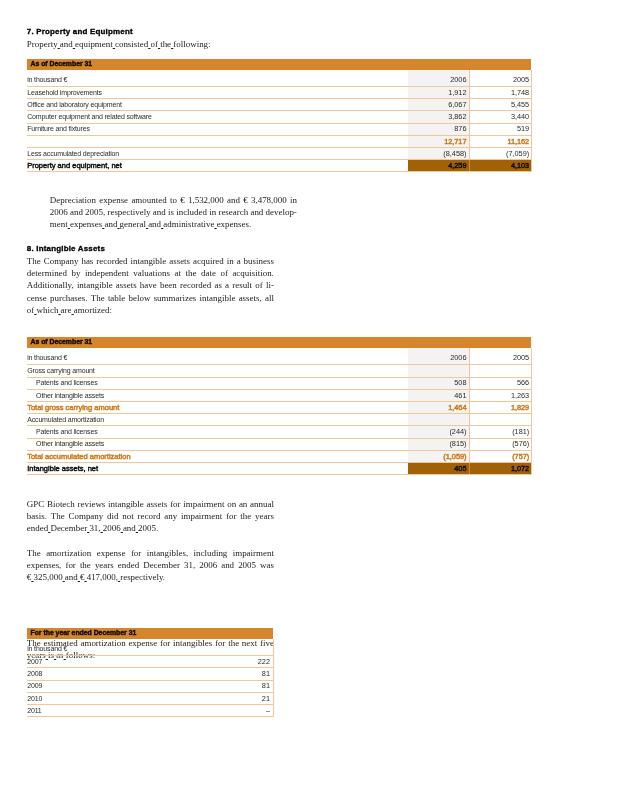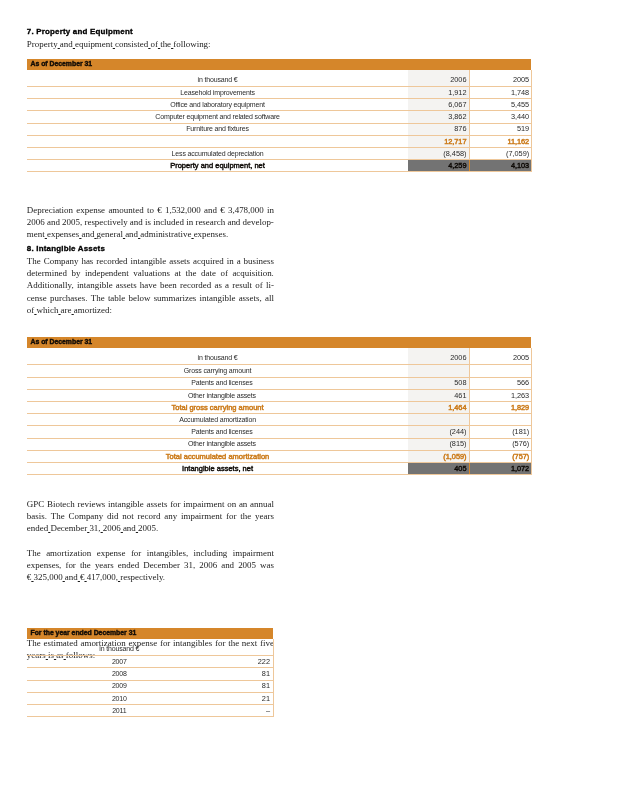"Property and equipment, net" .tbl td.lbl { text-align: center -> none }
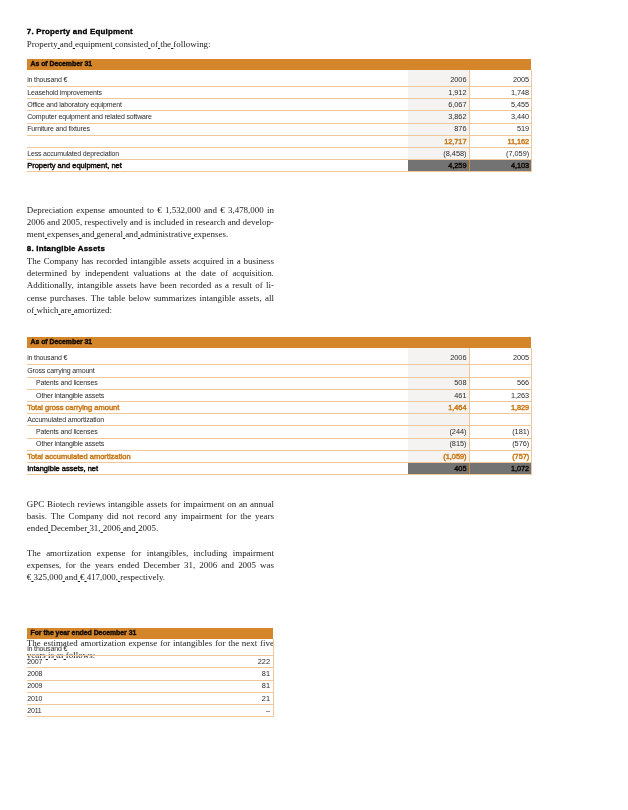"4,259" .tot { background: #737373 -> #a16207 }
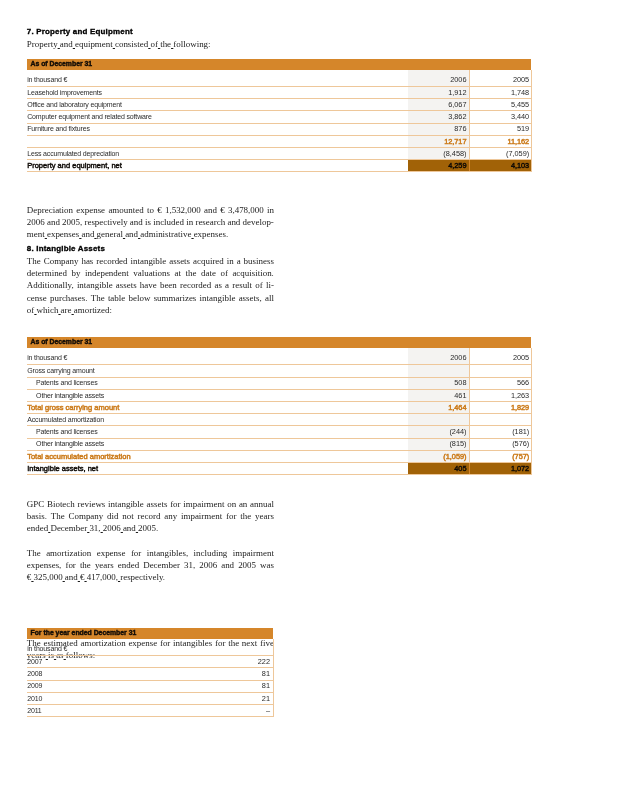"Depreciation expense amounted to €" div.para { margin-left: none -> 23px; top: 204px -> 194px }
